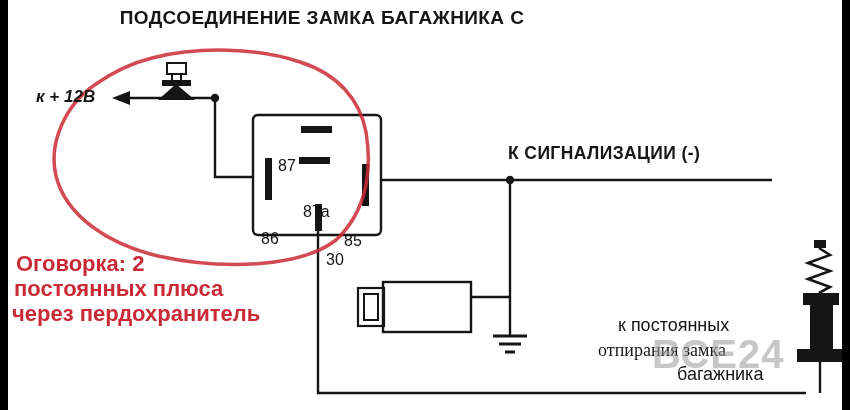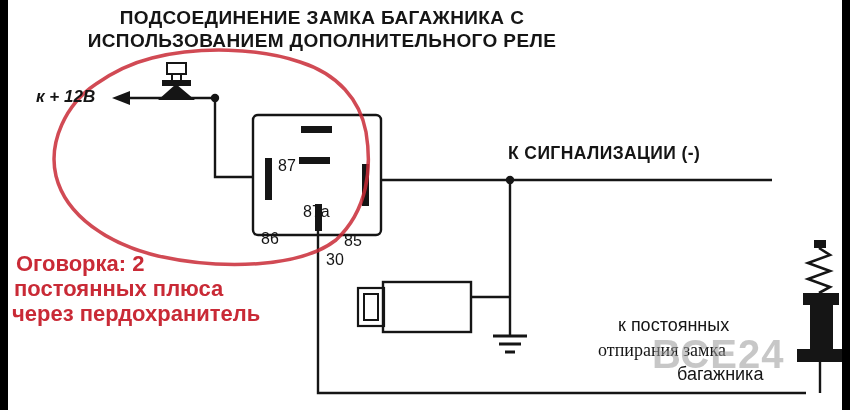"ИСПОЛЬЗОВАНИЕМ ДОПОЛНИТЕЛЬНОГО РЕЛЕ" div { html: <div>ИСПОЛЬЗОВАНИЕМ ДОПОЛНИТЕЛЬНОГО РЕЛЕ</div> -> none }
